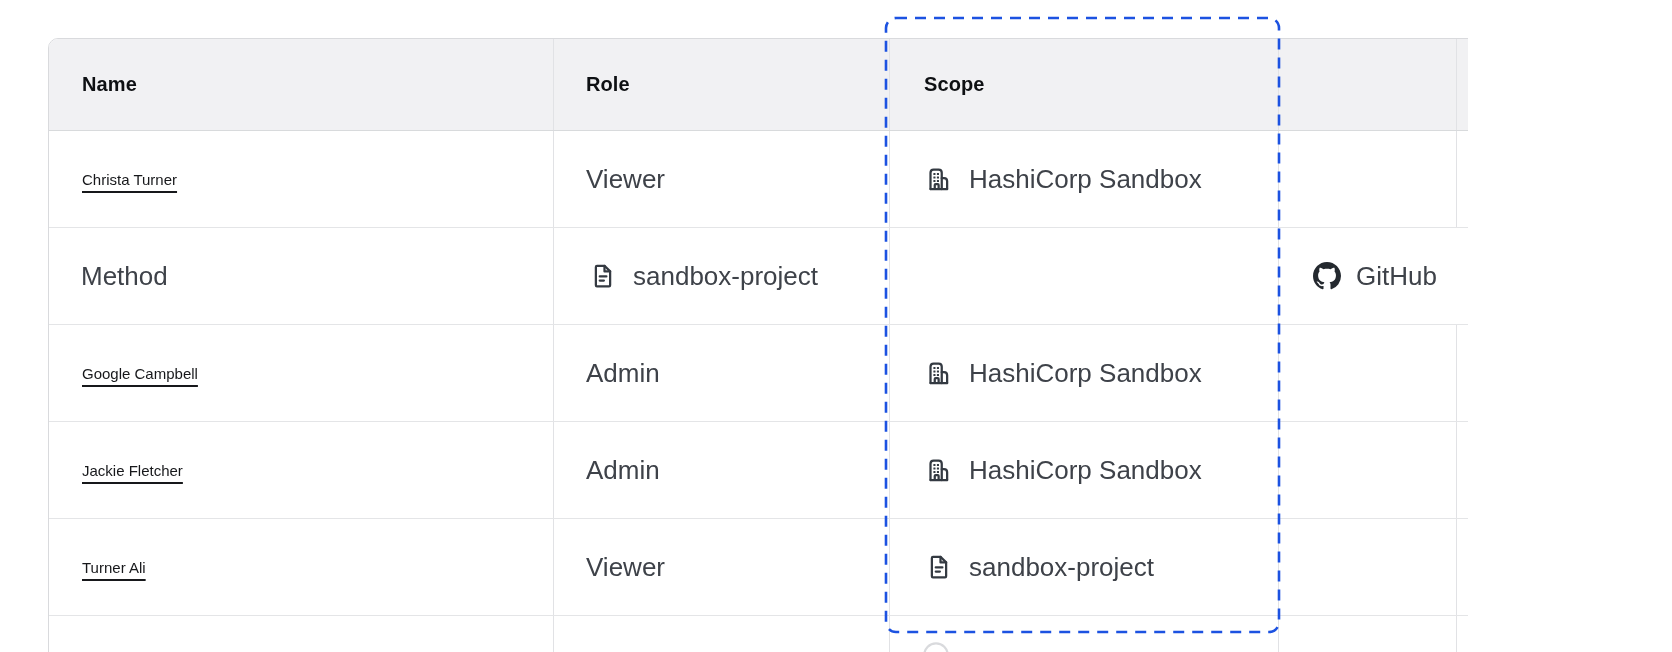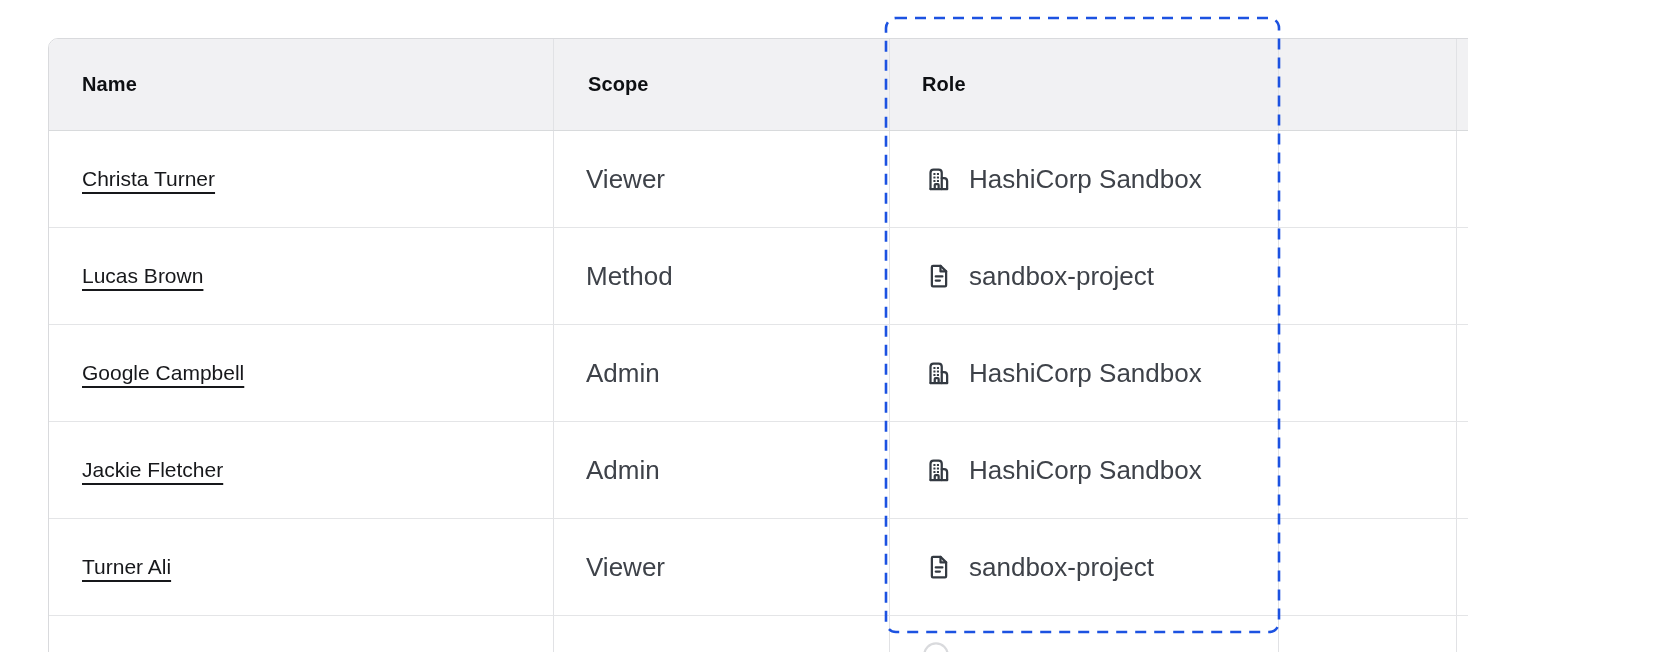"Scope" div.cell { order: before "Role" -> after "Role" }
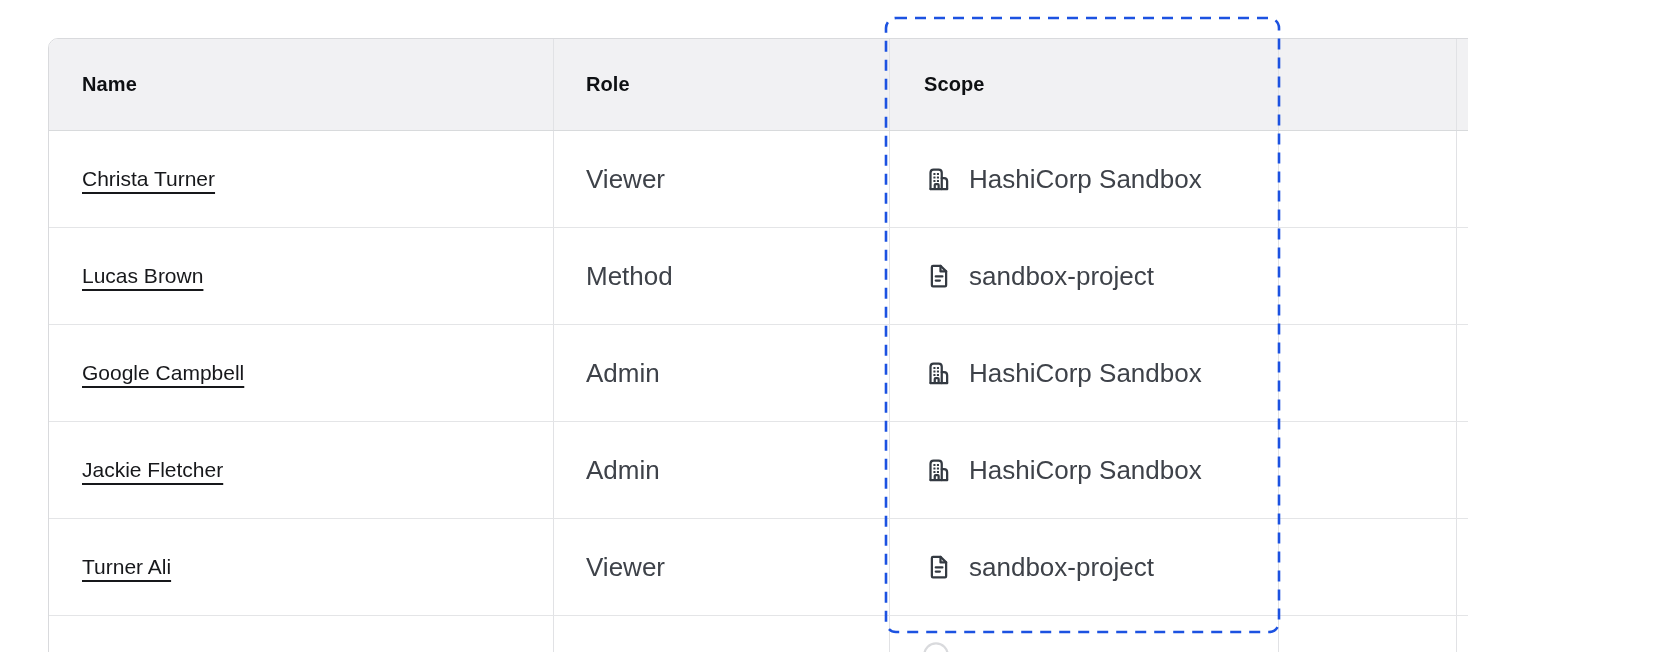"Christa Turner" .name-link { font-size: 21px -> 15px }
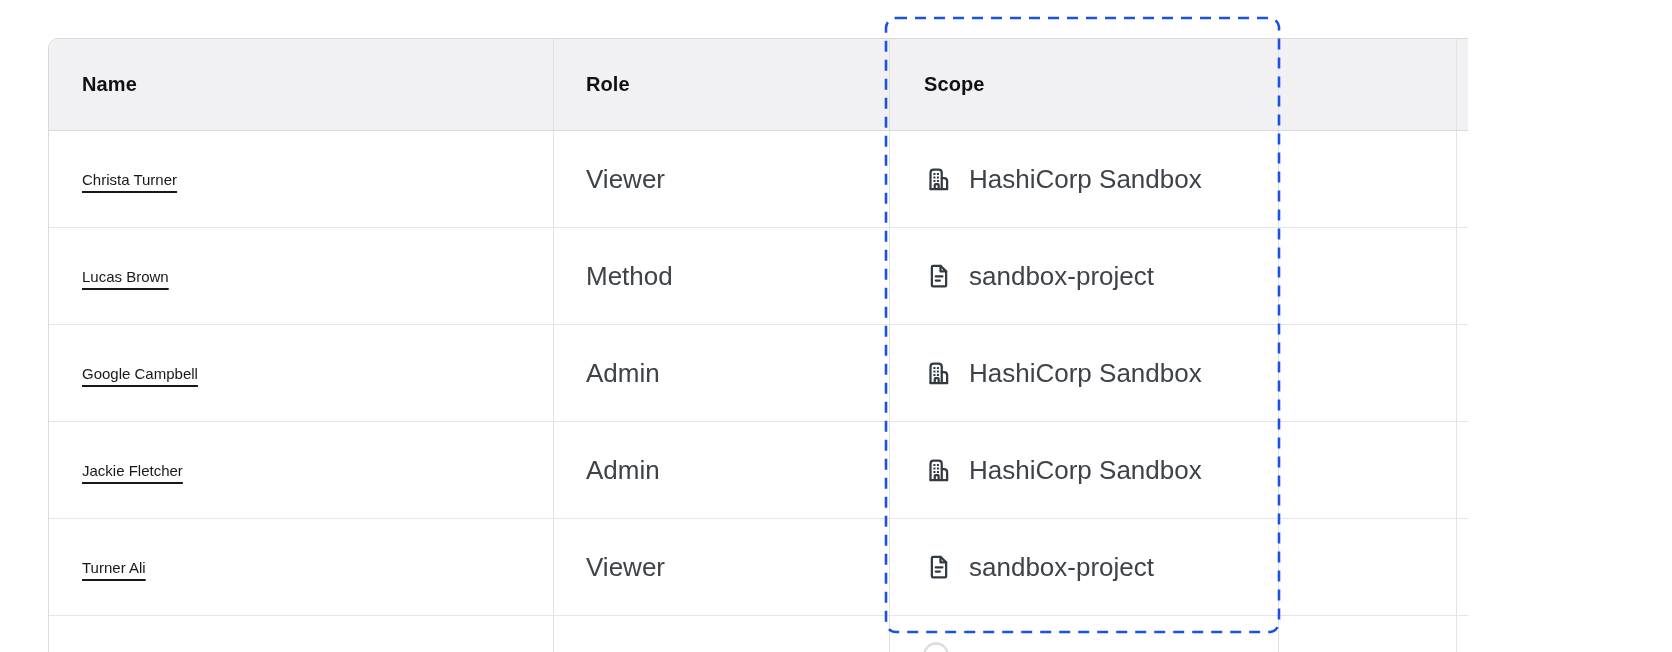"Lucas Brown" div.cell { html: <div> <a>Lucas Brown</a> </div> -> none }
